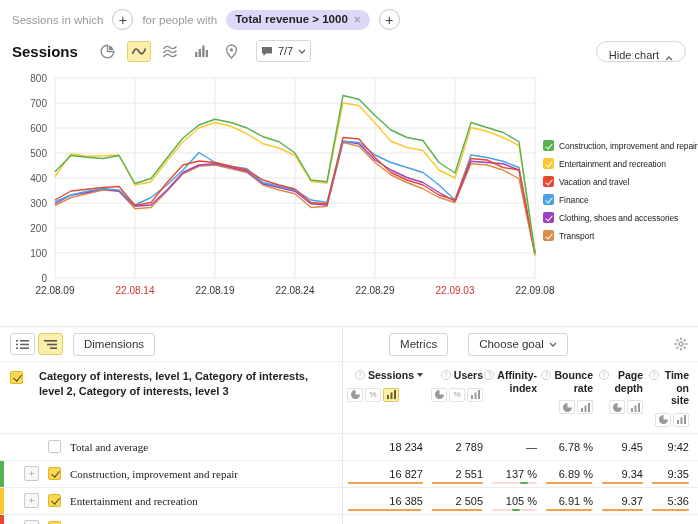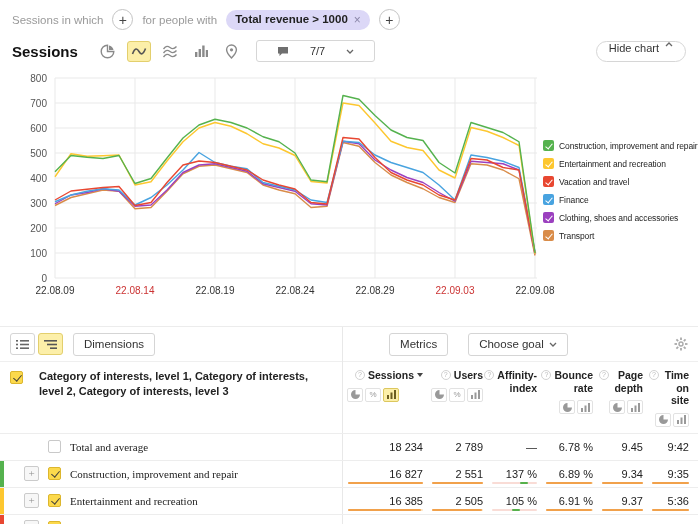"7/7" .seg-dd { gap: 21px -> 5px; padding: 0 20px -> 0 4px }
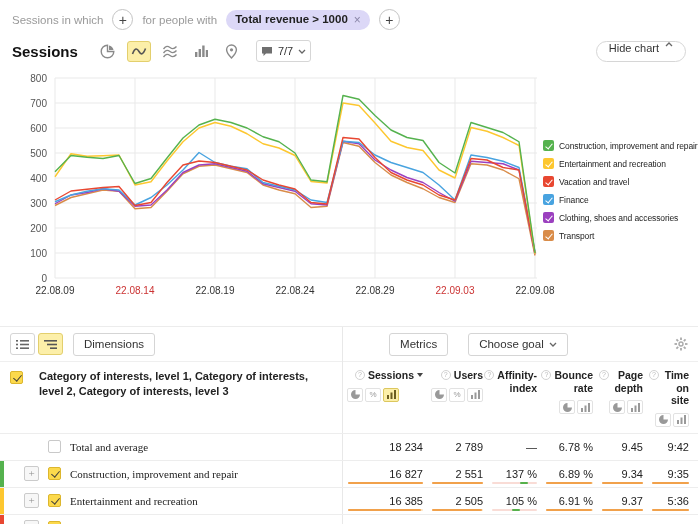"Hide chart" .hide-chart { align-items: flex-start -> flex-end }
